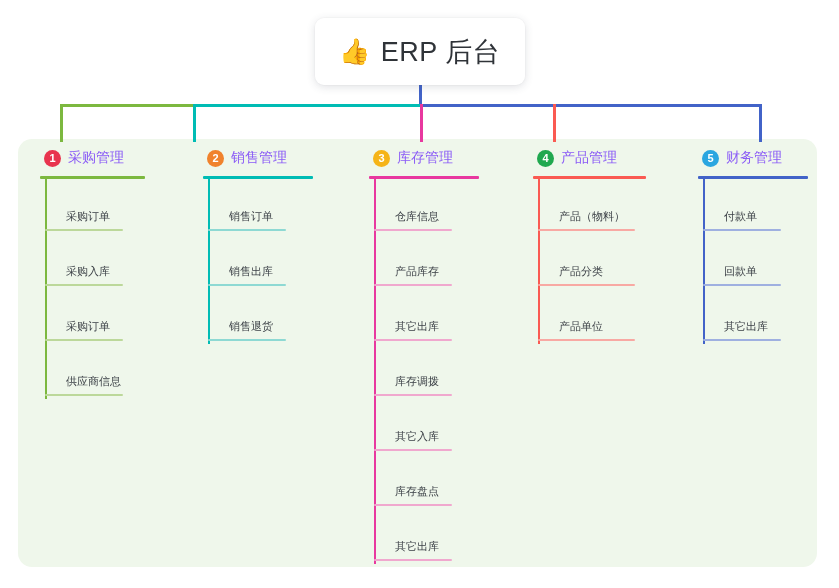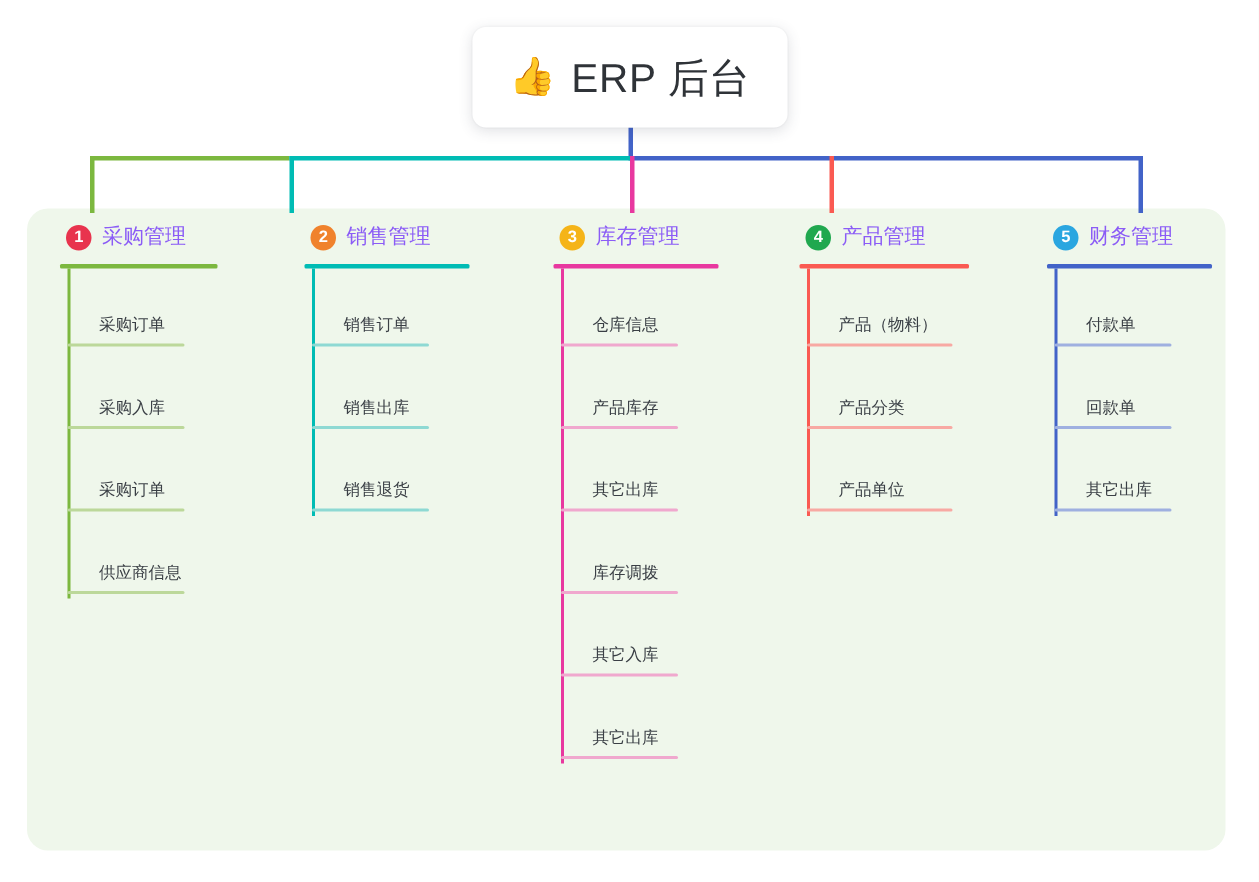"库存盘点" div.leaf { html: none -> <div> <span>库存盘点</span> <div></div> </div> }
